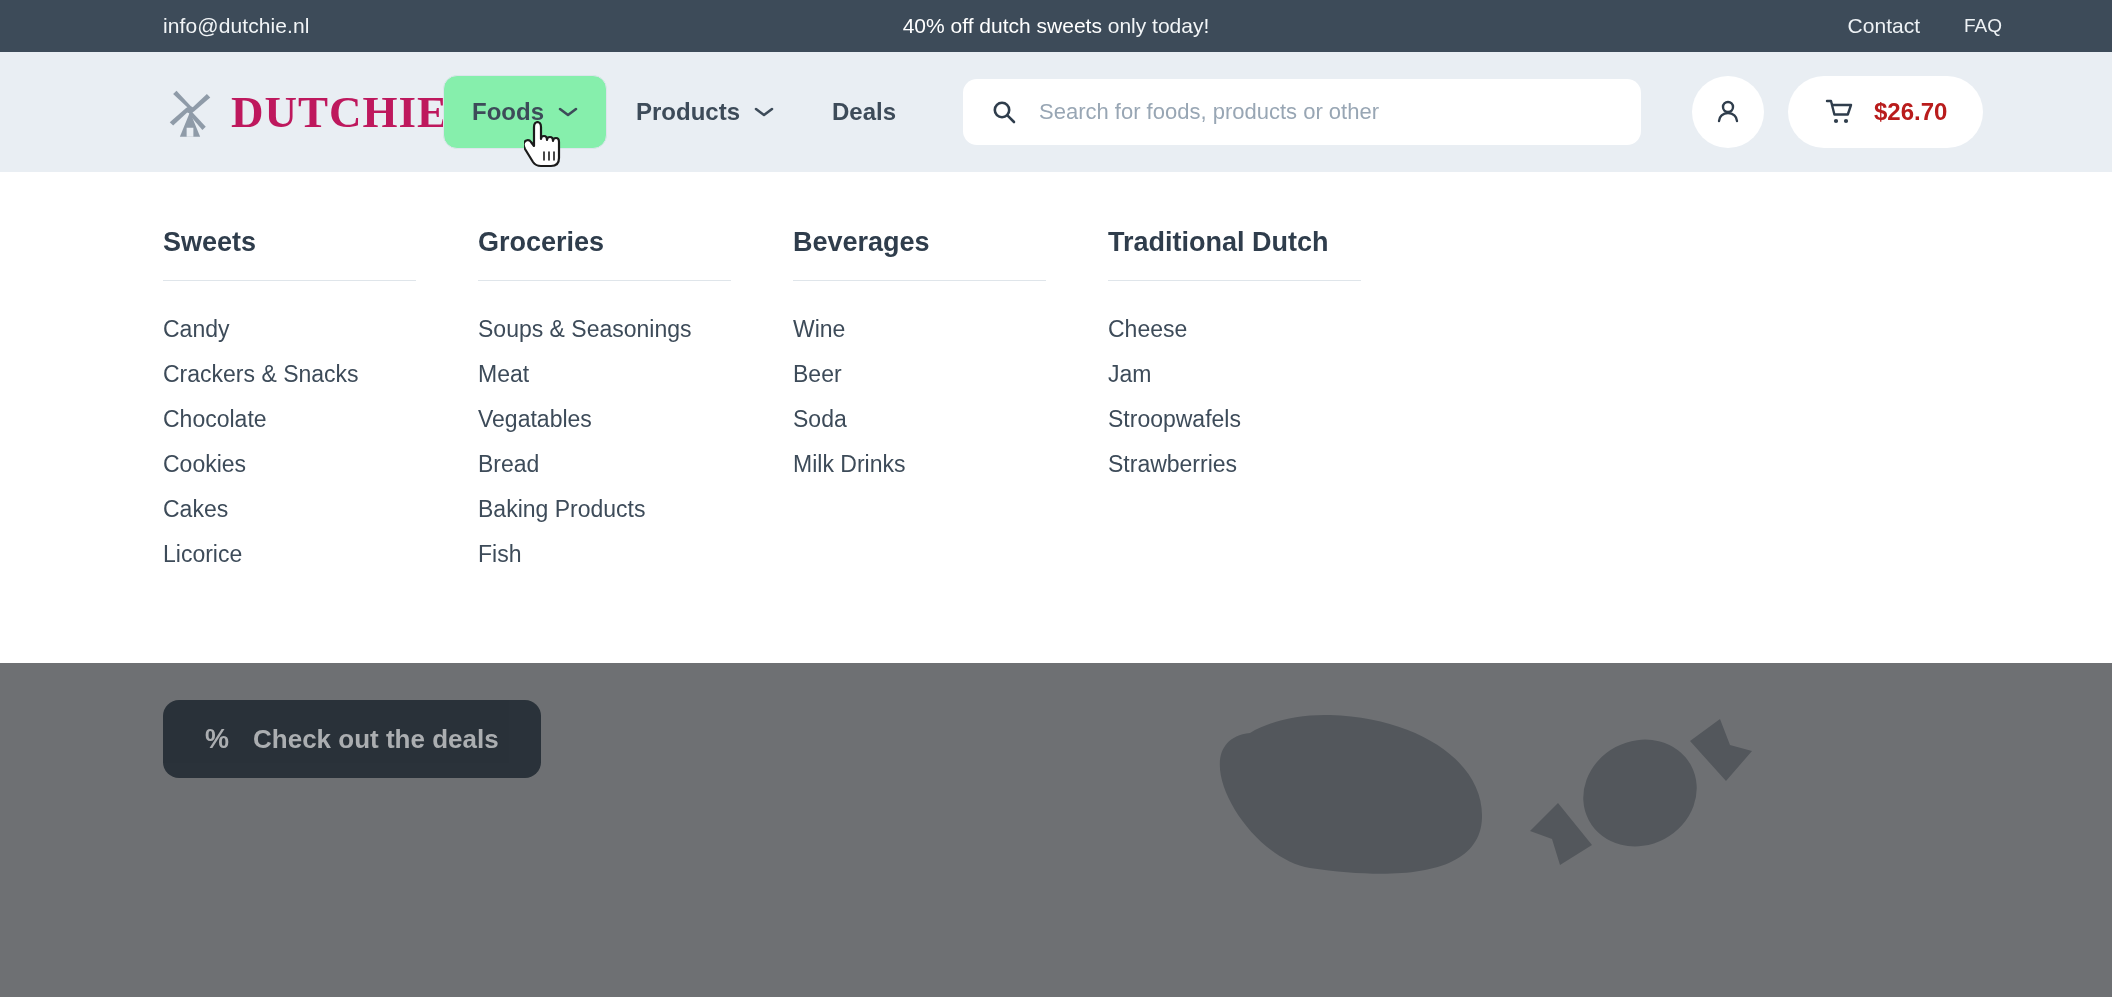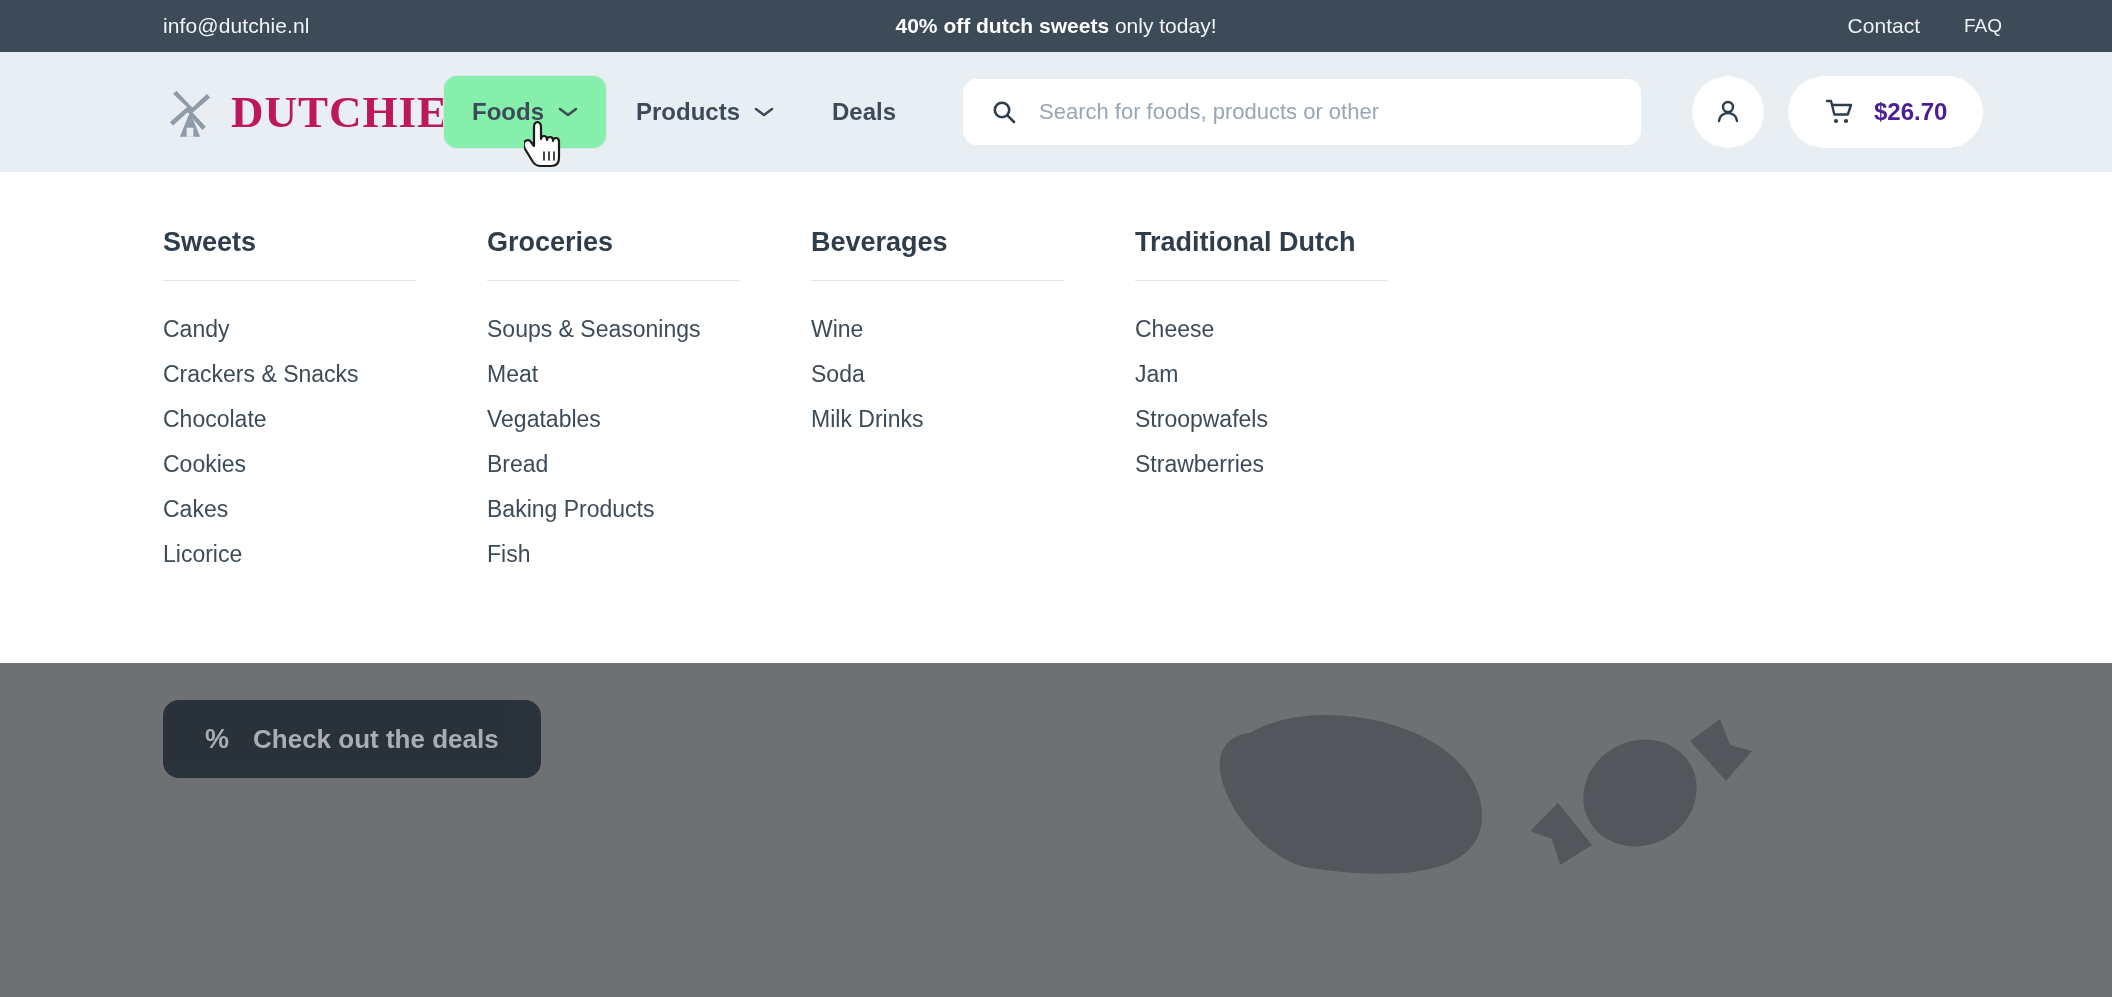"40% off dutch sweets" .topbar-promo b { font-weight: 700 -> 400 }
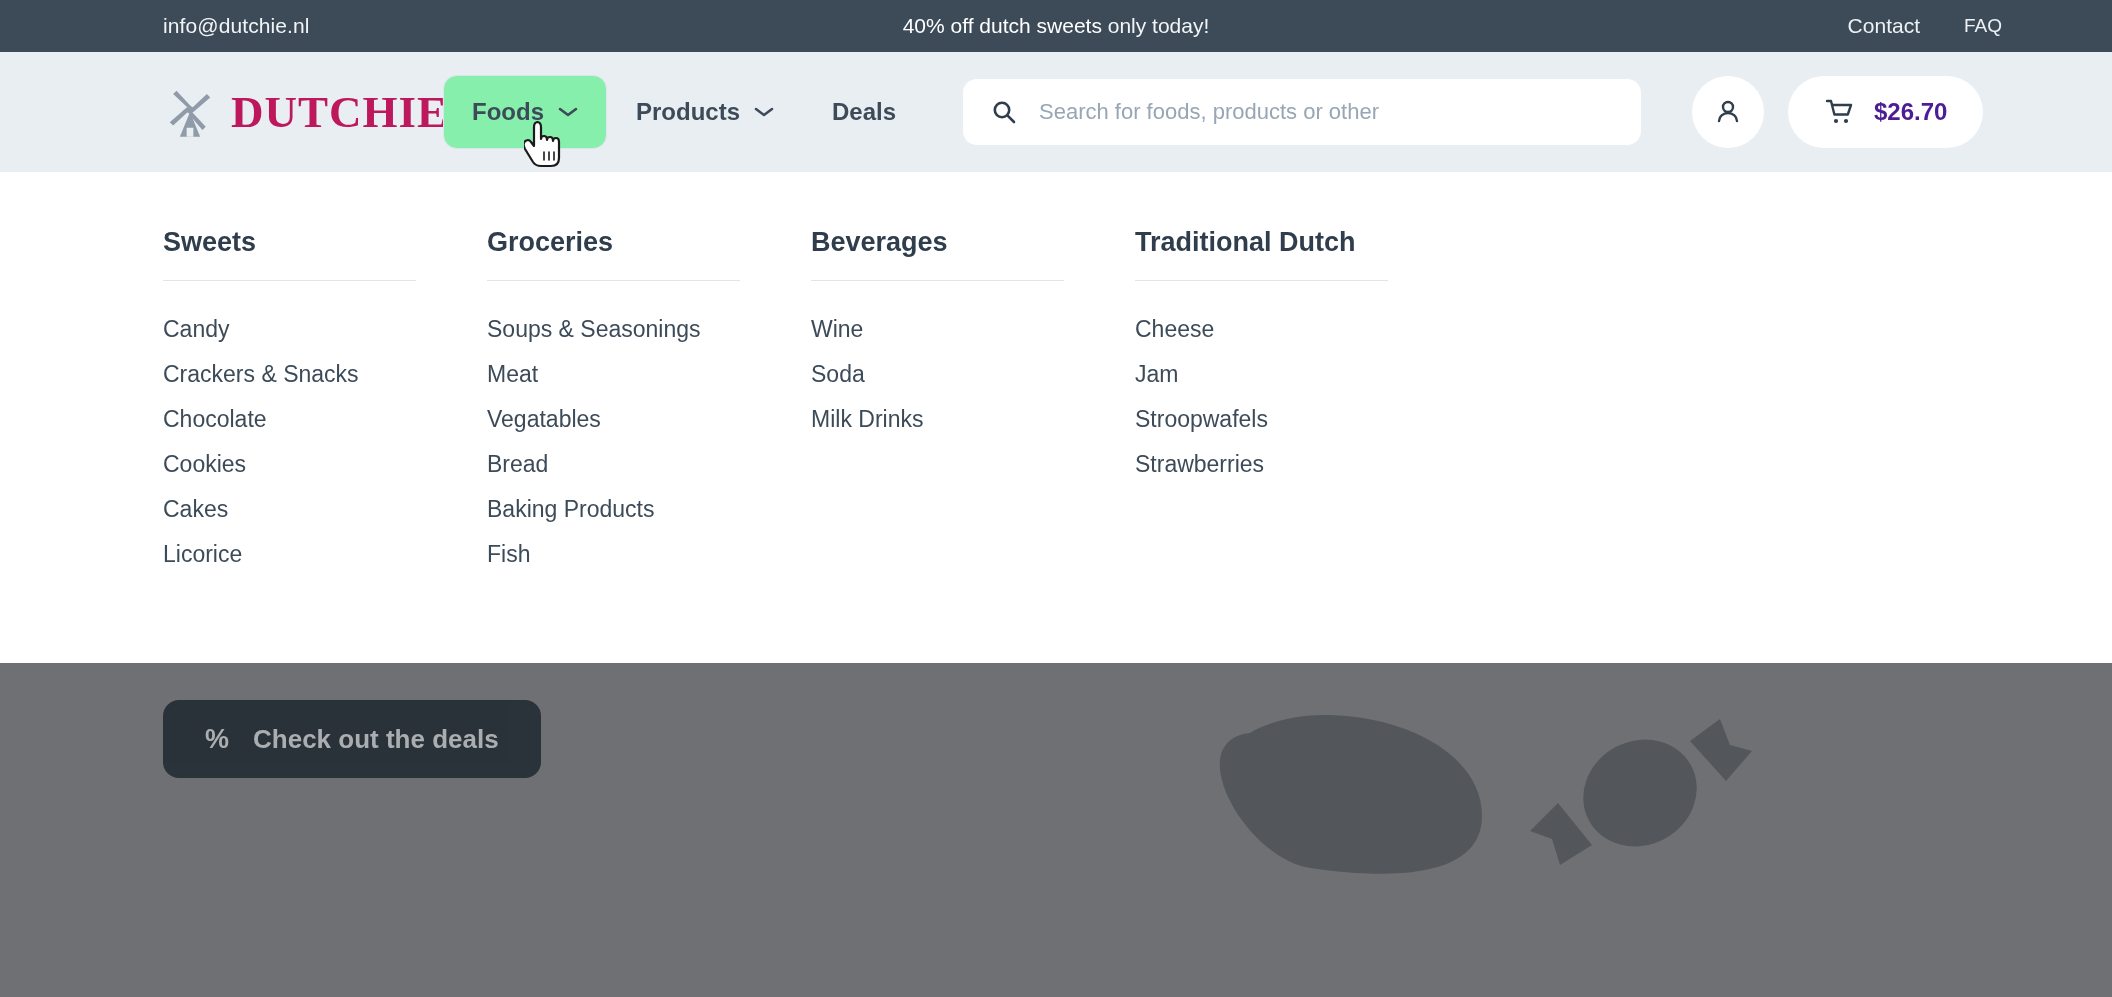"$26.70" .cart-total { color: #4c1d95 -> #b91c1c }
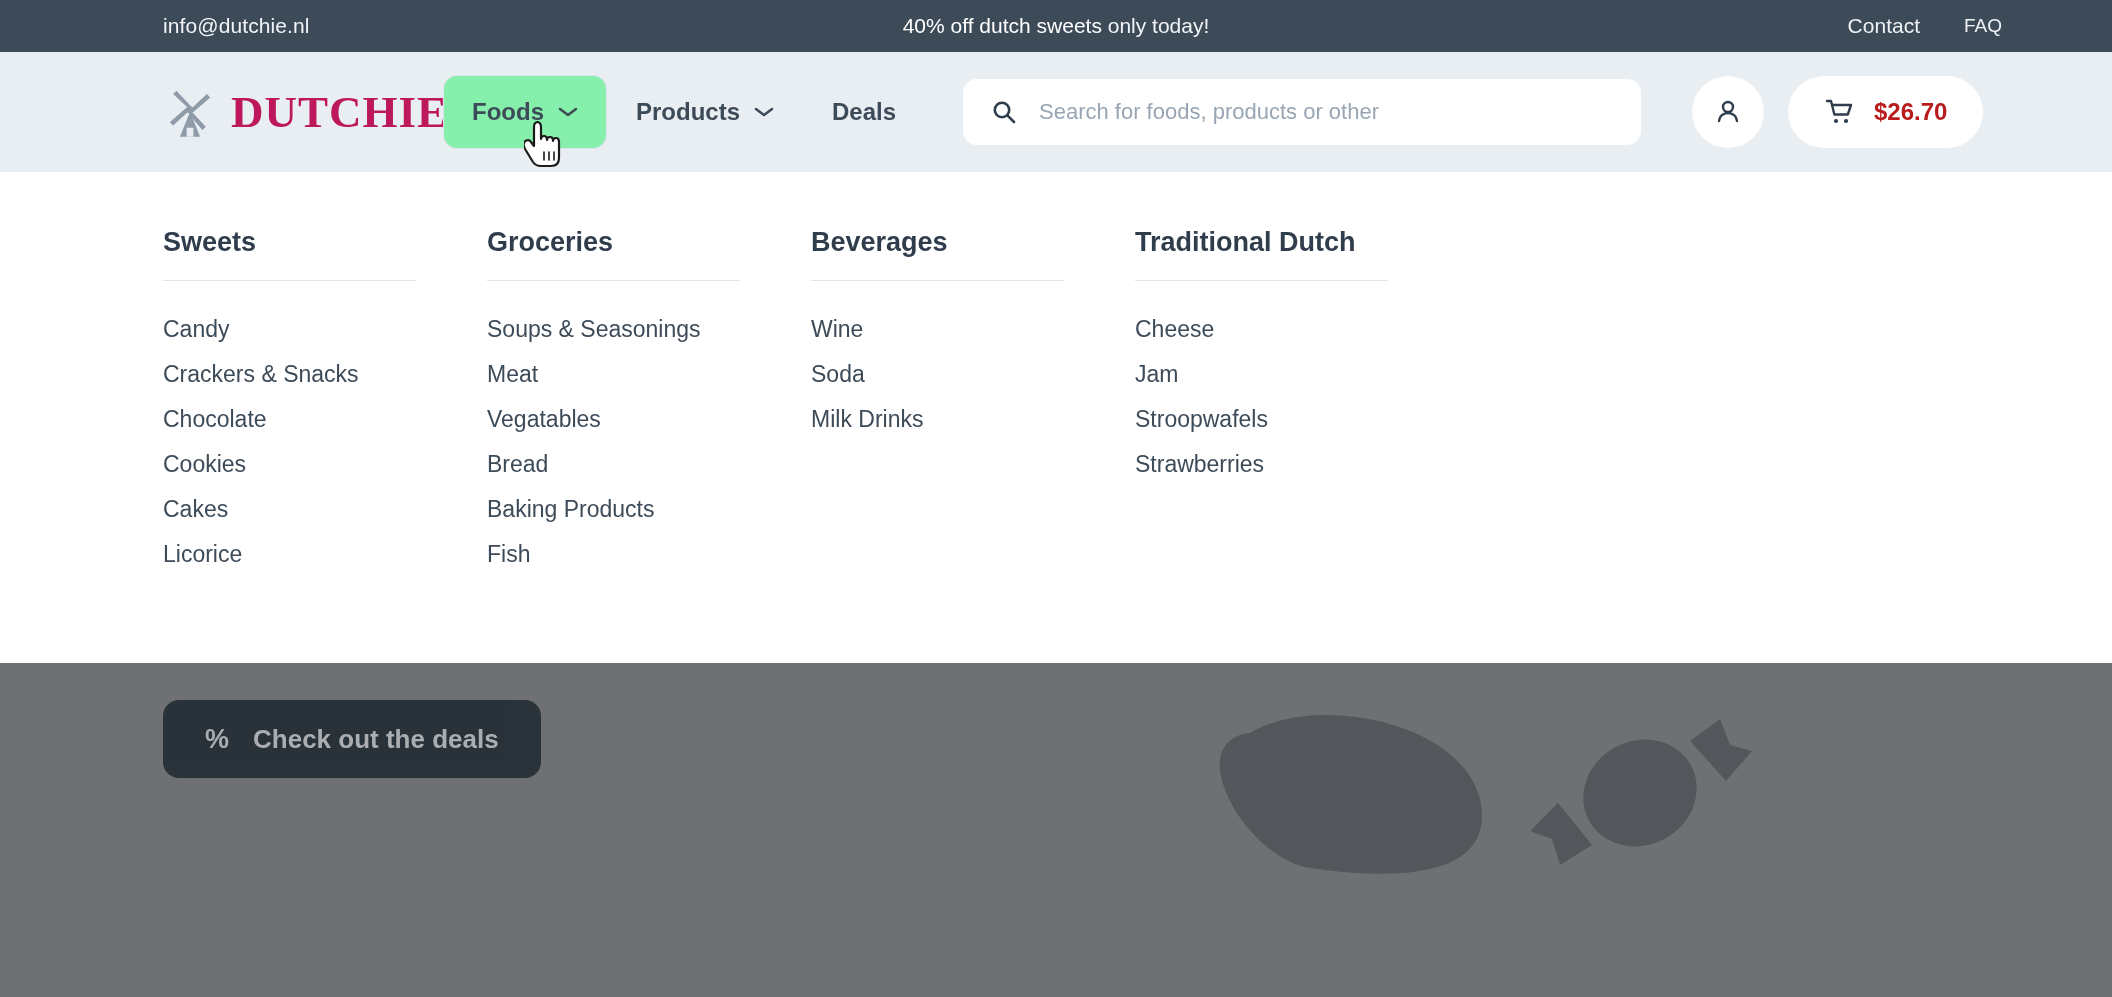"Sweets" .dropdown-cols { gap: 17px -> 8px }
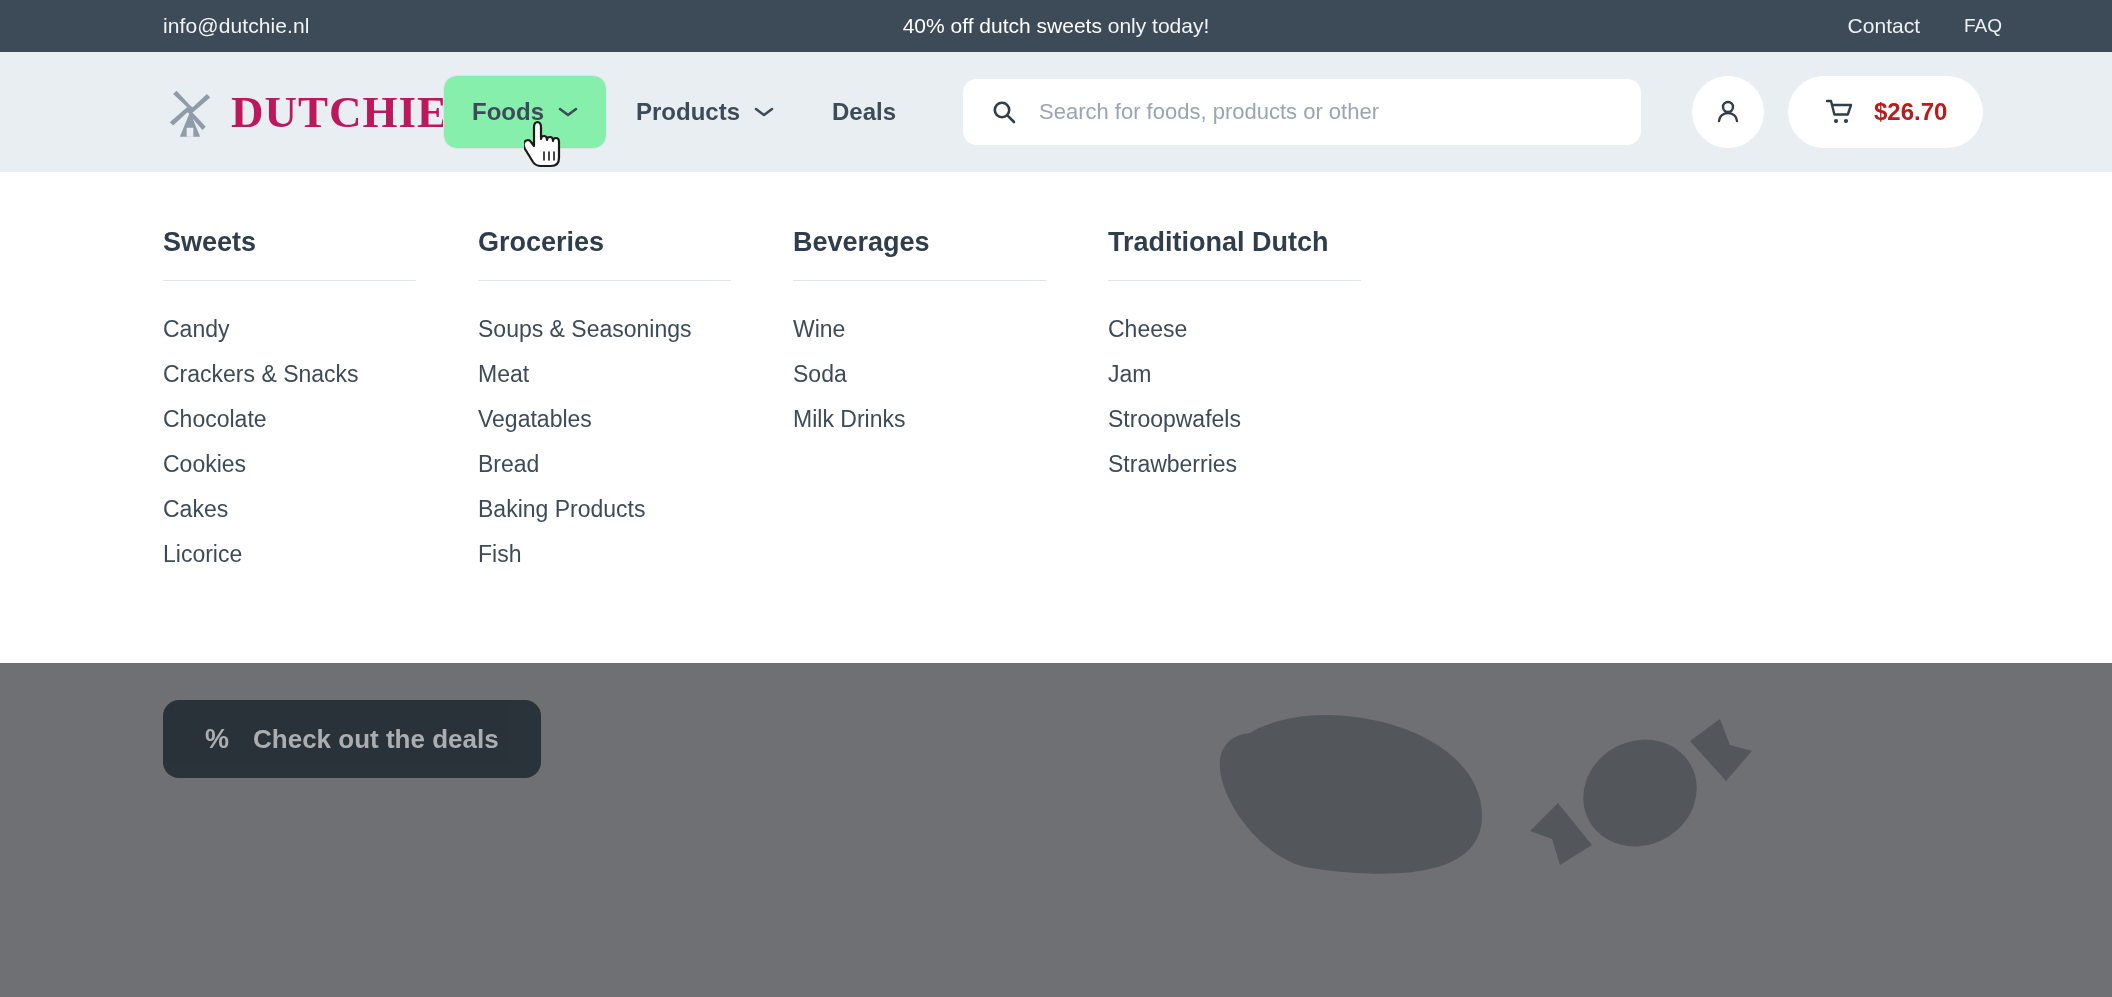"Beer" a.col-link { html: none -> <a>Beer</a> }
